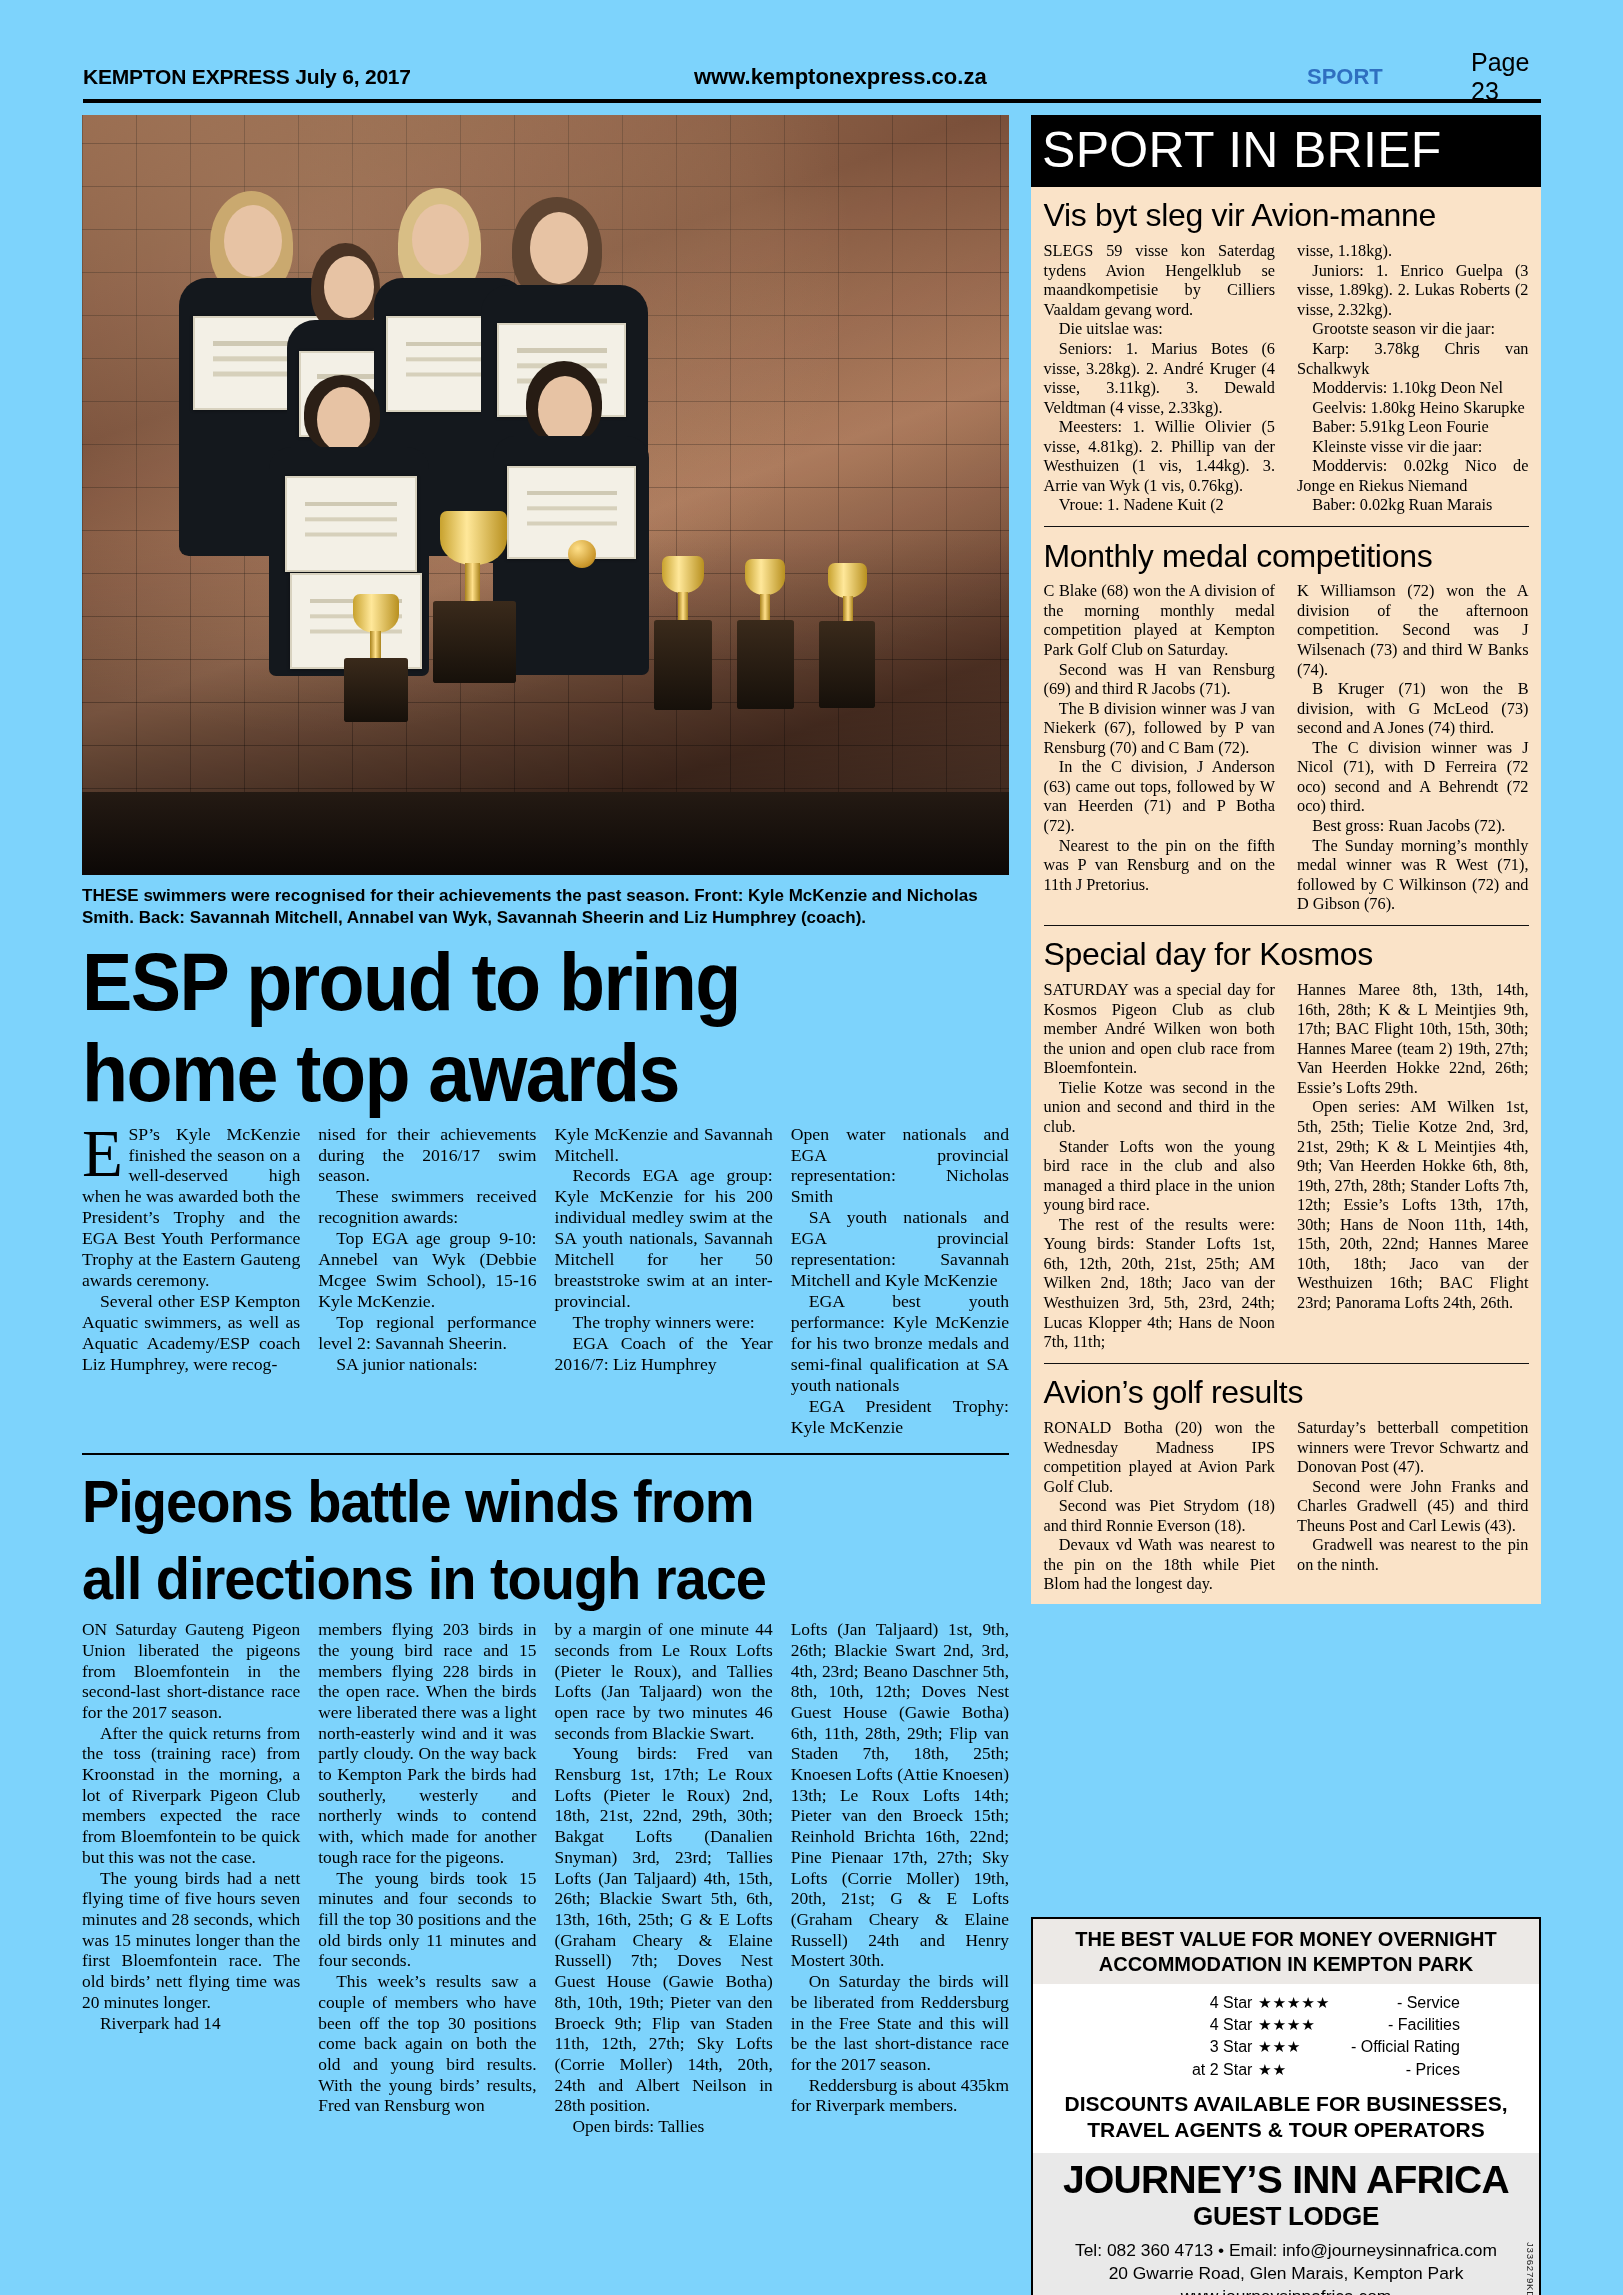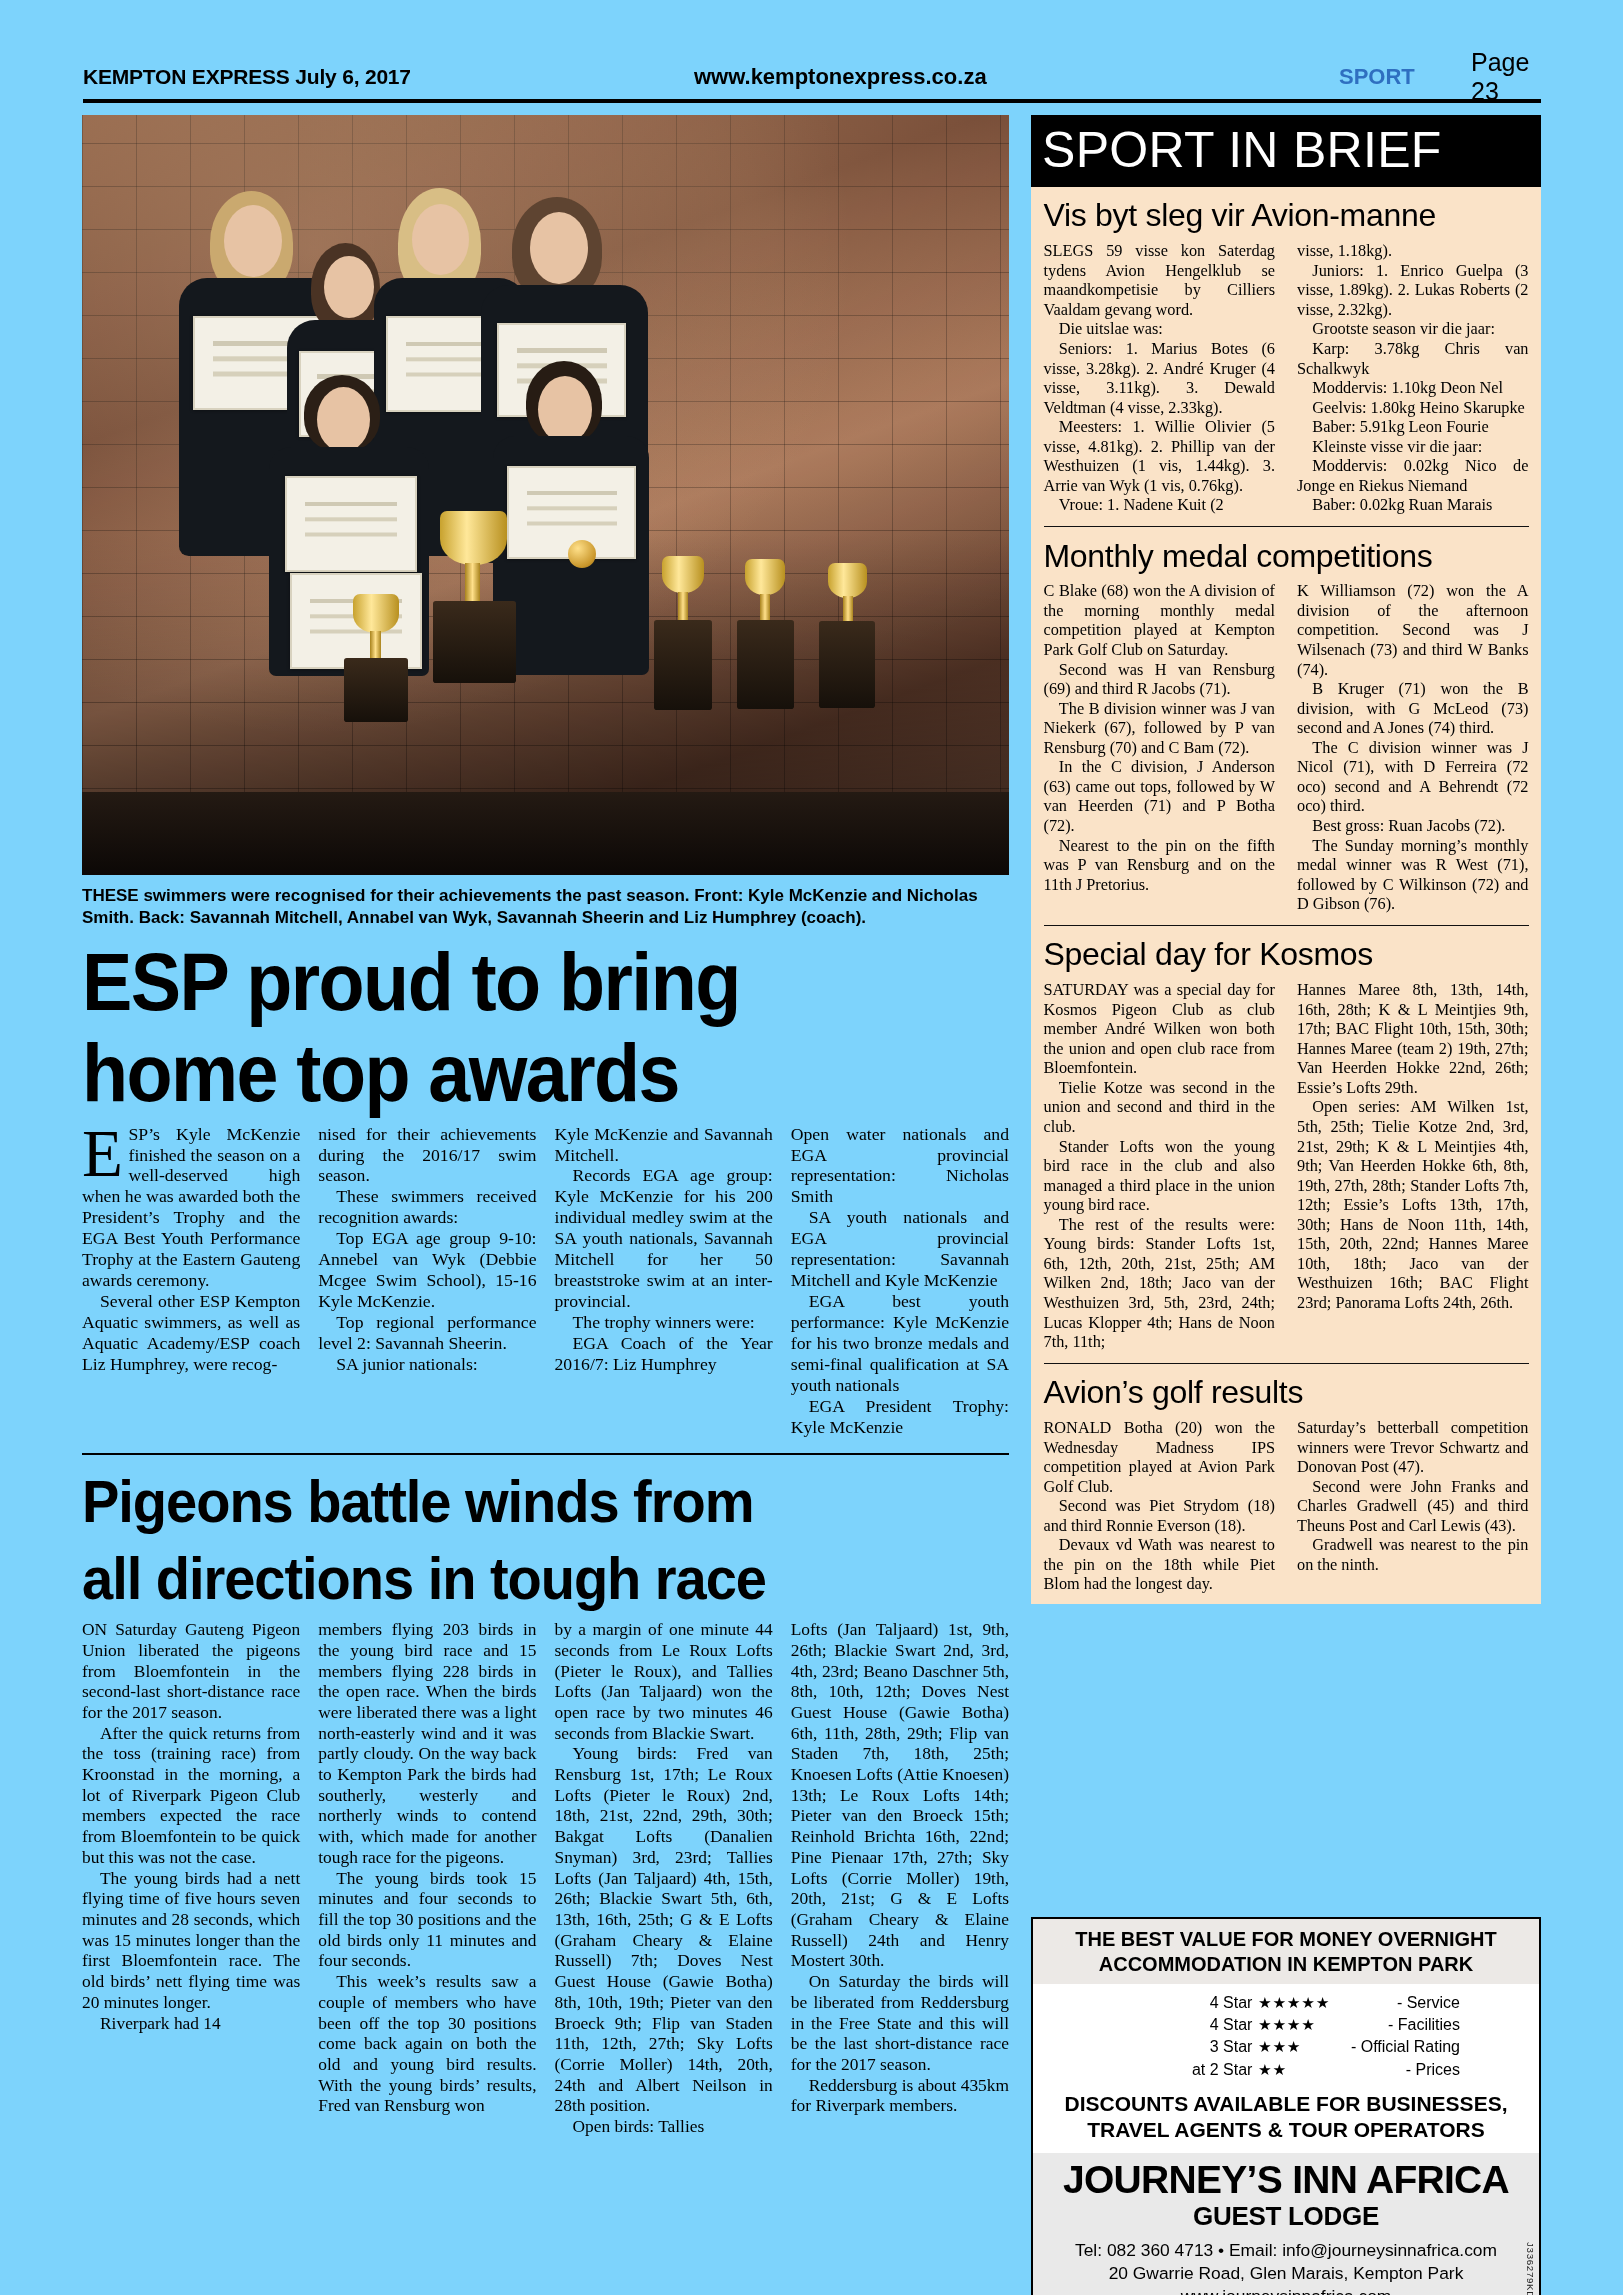"SPORT" .mh-sport { left: 1256px -> 1224px }
